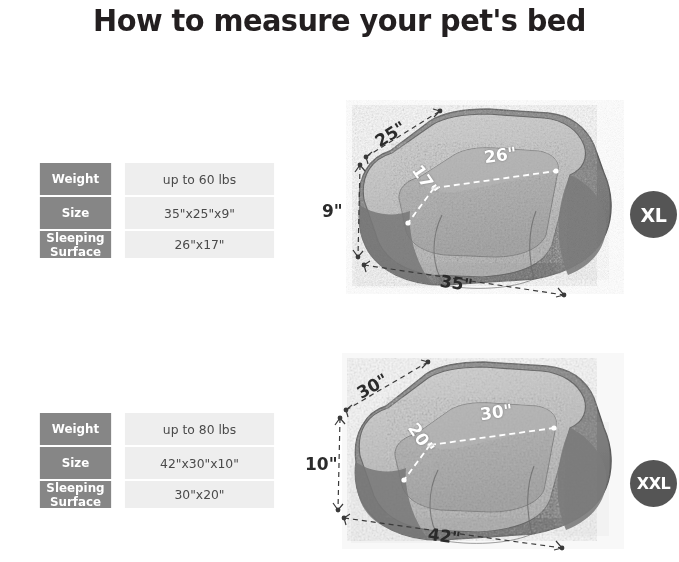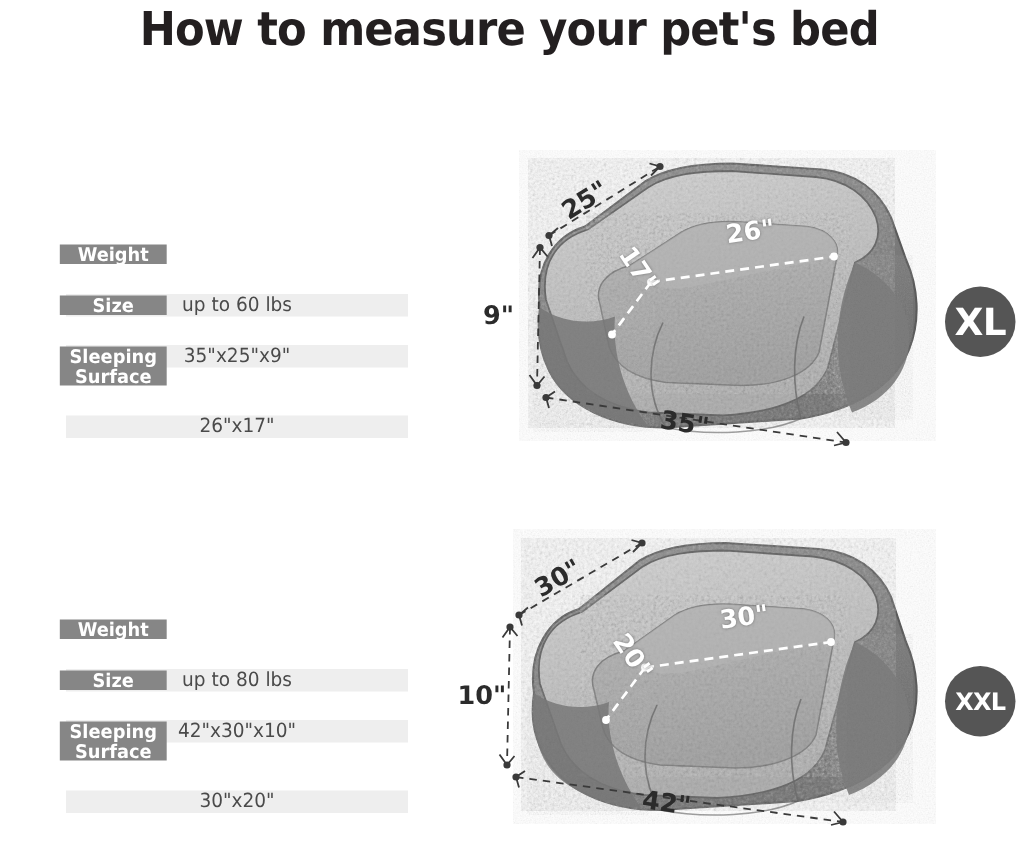"Weight" .spec-row { flex-direction: column -> none; gap: 20px -> 8px }
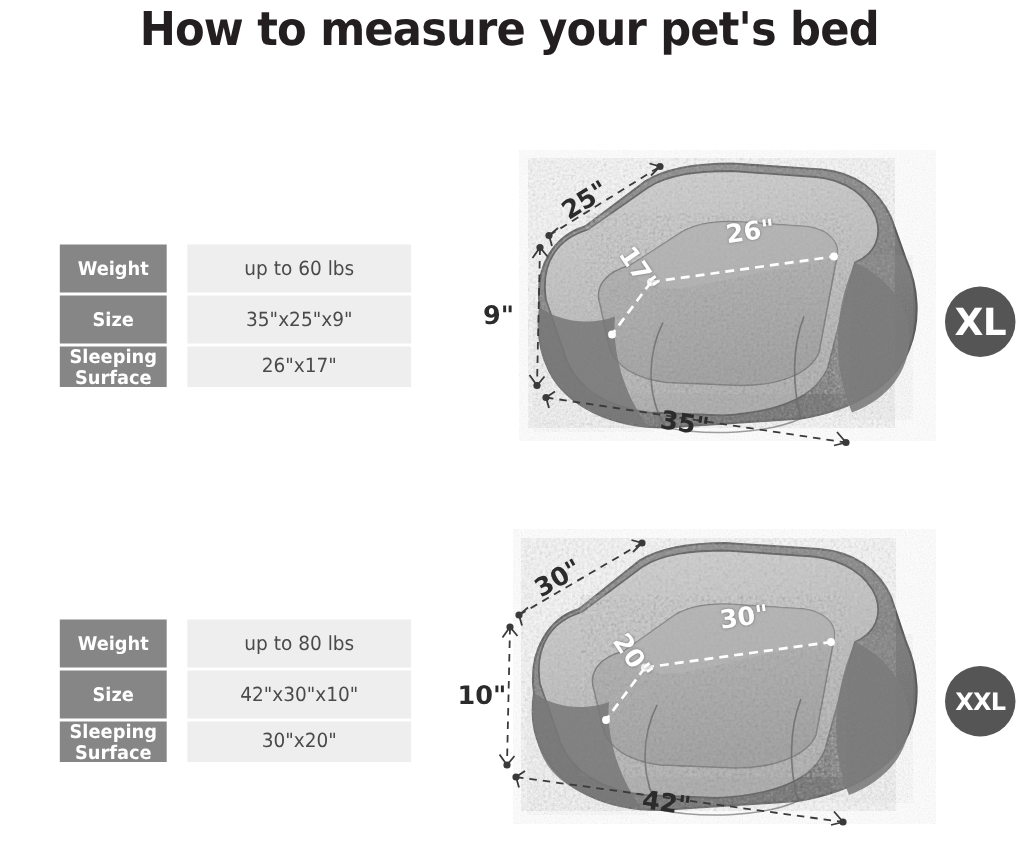"XL" .size-badge { font-size: 25px -> 19px }
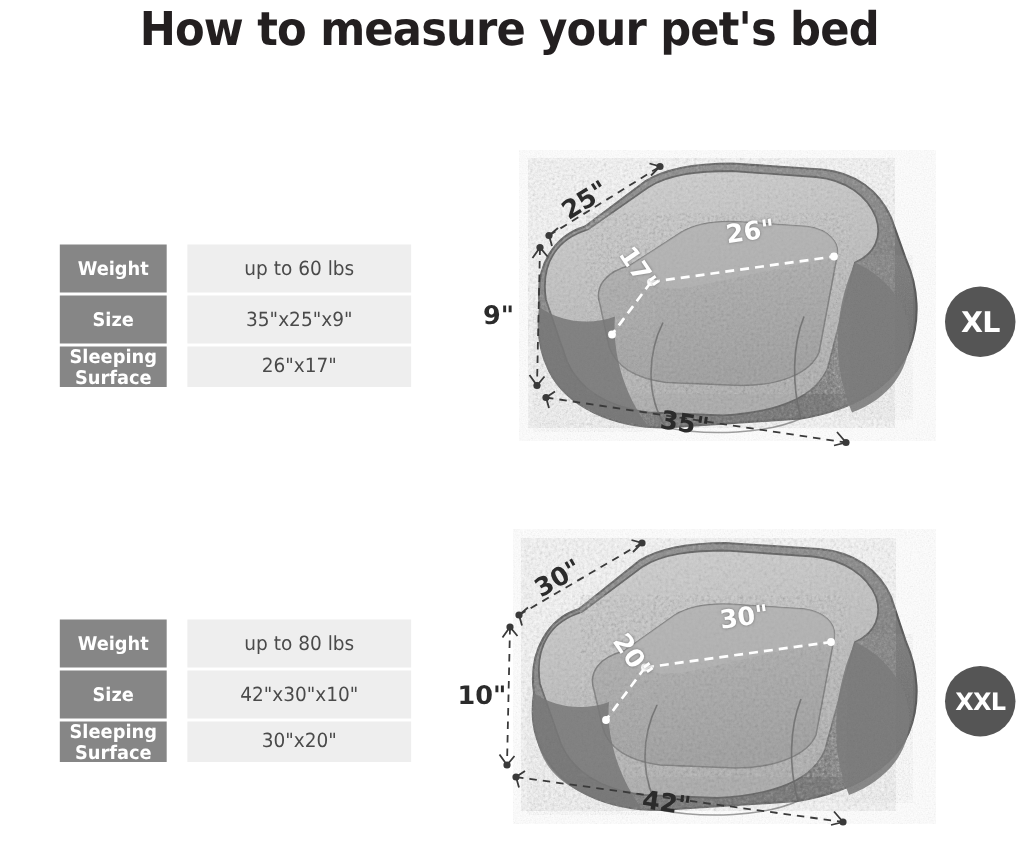"XXL" div.size-badge { top: 444px -> 460px }
